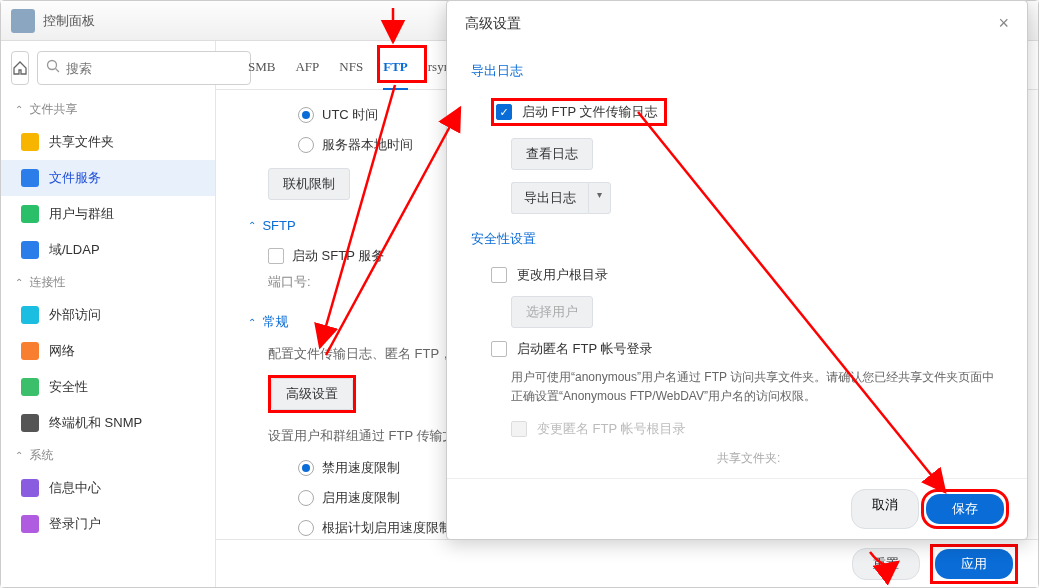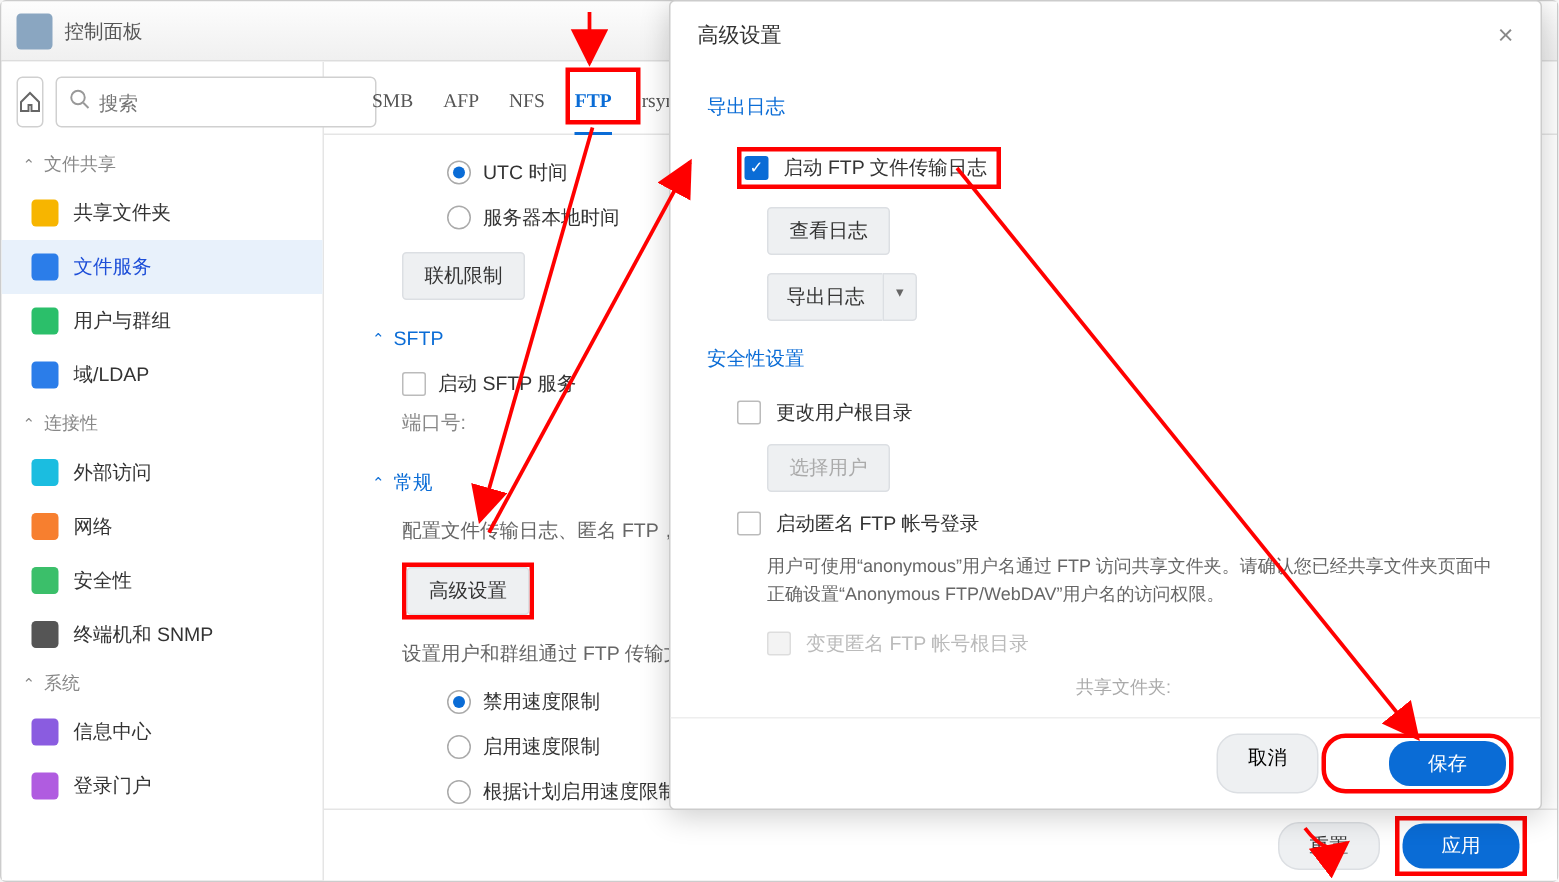"保存" .btn-pri { margin-left: 40px -> none }
